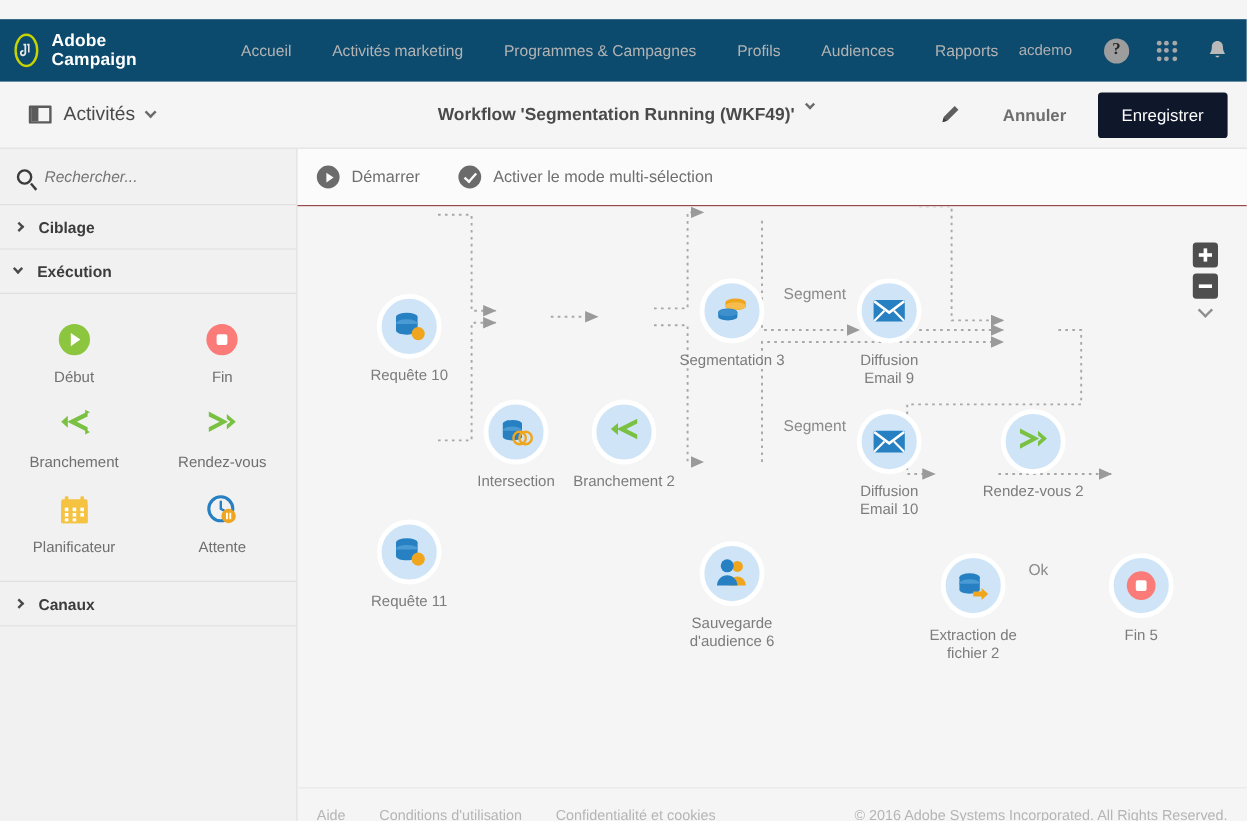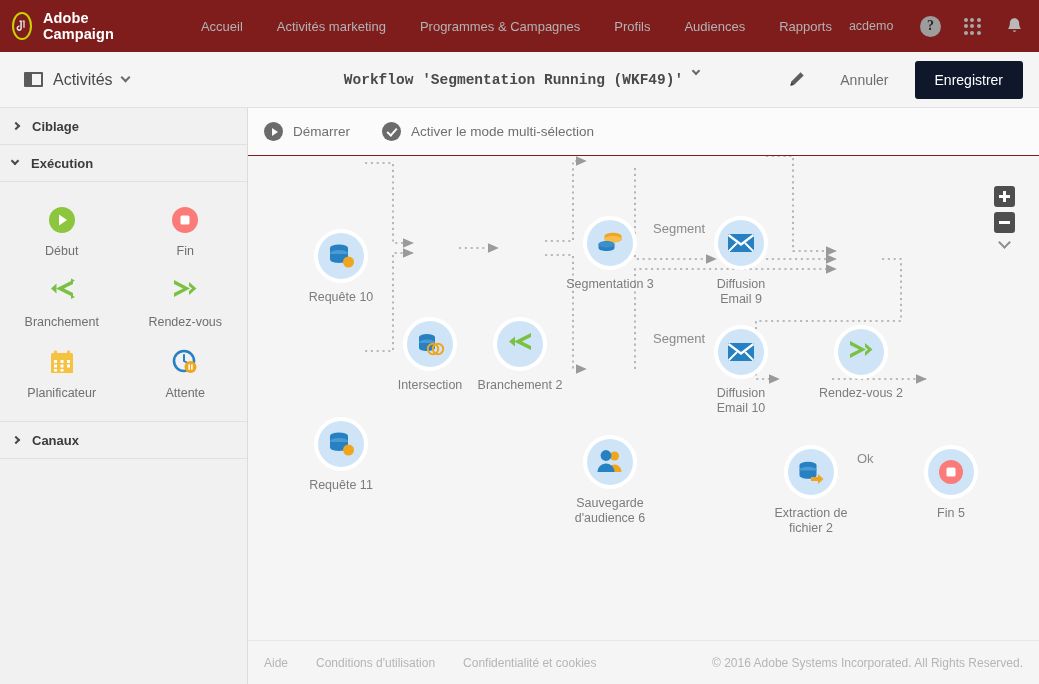"Adobe Campaign" #topnav { background: #7f1d1d -> #0c4a6e; margin-top: none -> 16px }
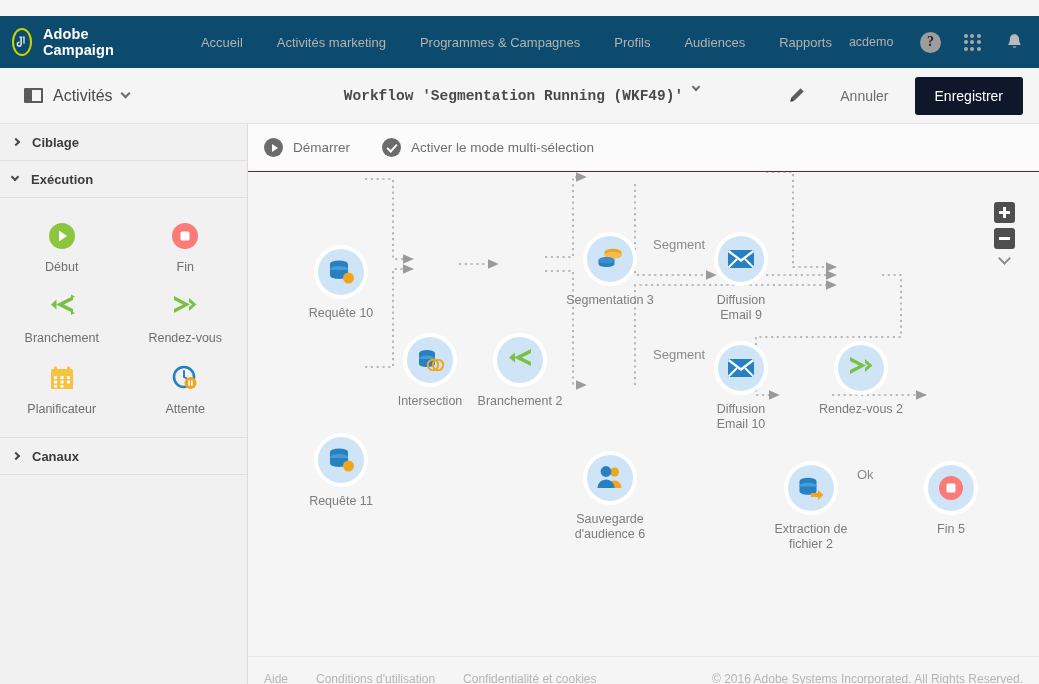"Workflow 'Segmentation Running (WKF49)'" #wf-title-wrap { font-family: Liberation Mono, monospace -> none }
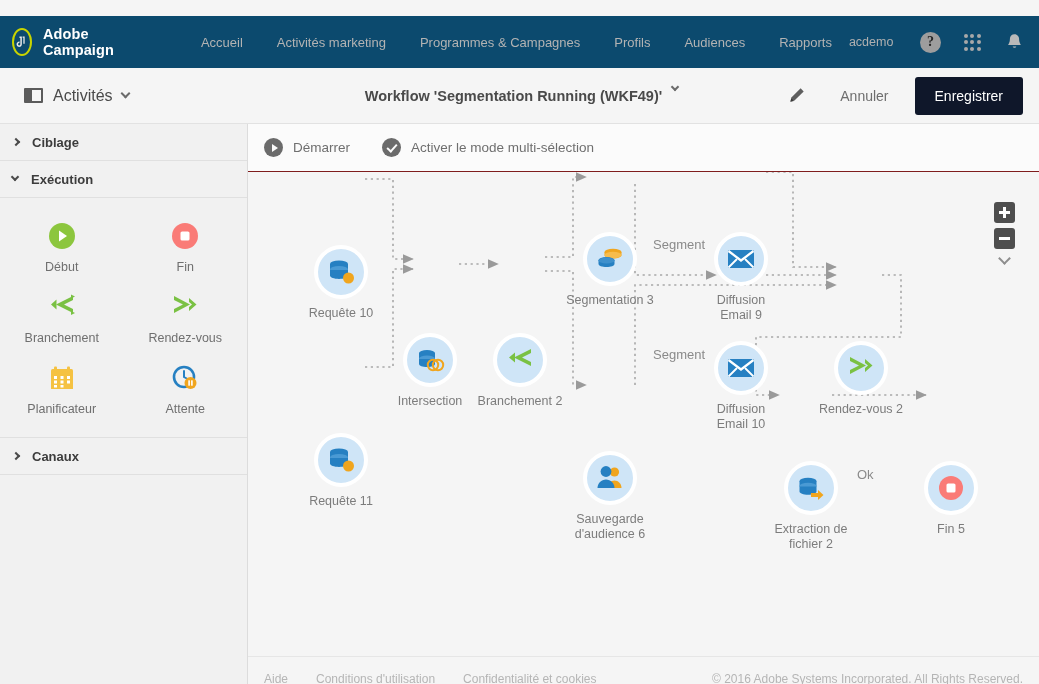"Annuler" #cancel-btn { font-weight: none -> bold }
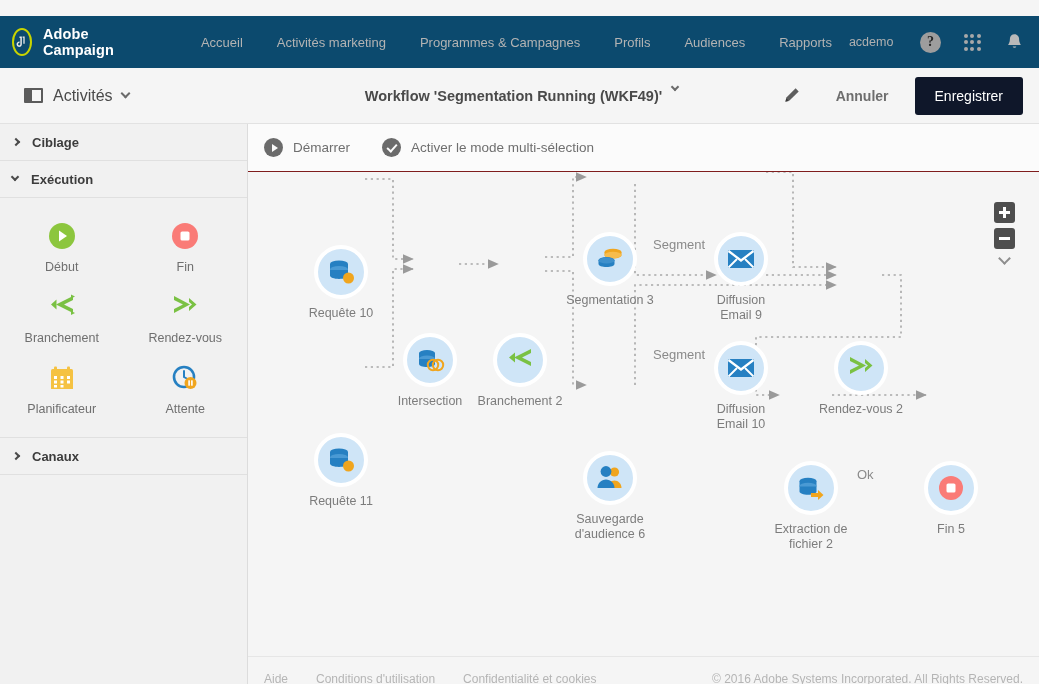"Rechercher..." div { html: none -> <div> <div></div> <input> </div> }
